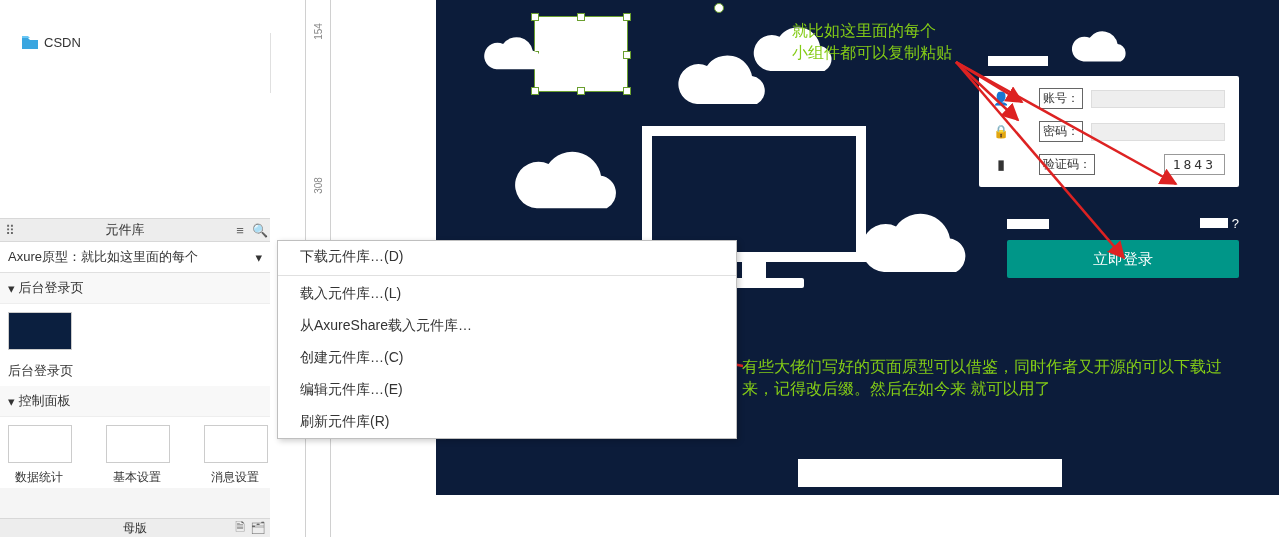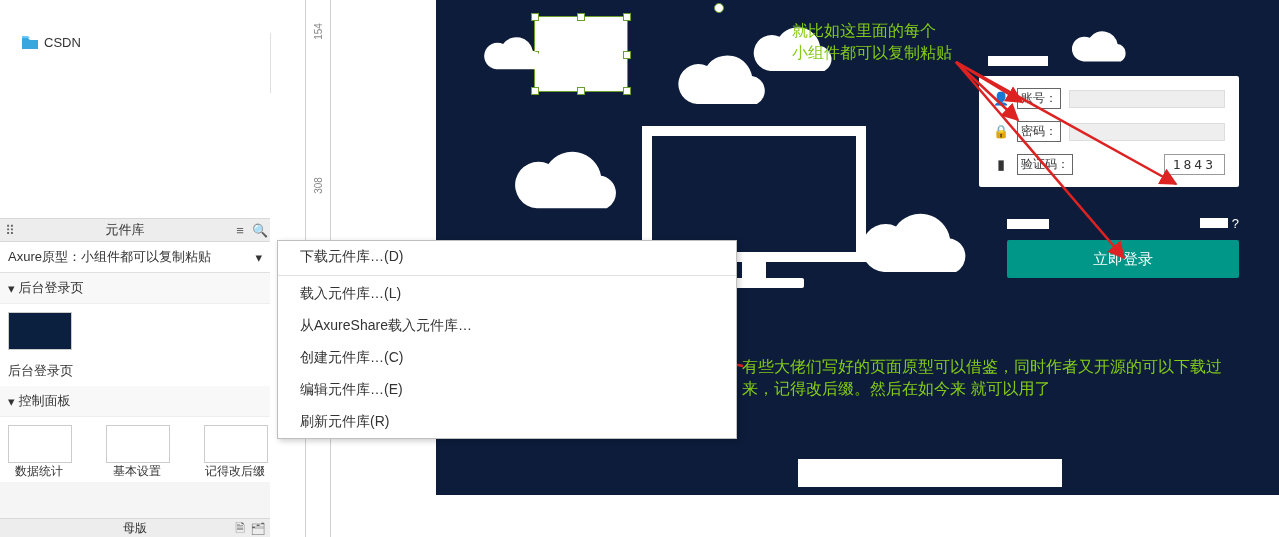"账号：" .login-row .label { margin-left: none -> 22px }
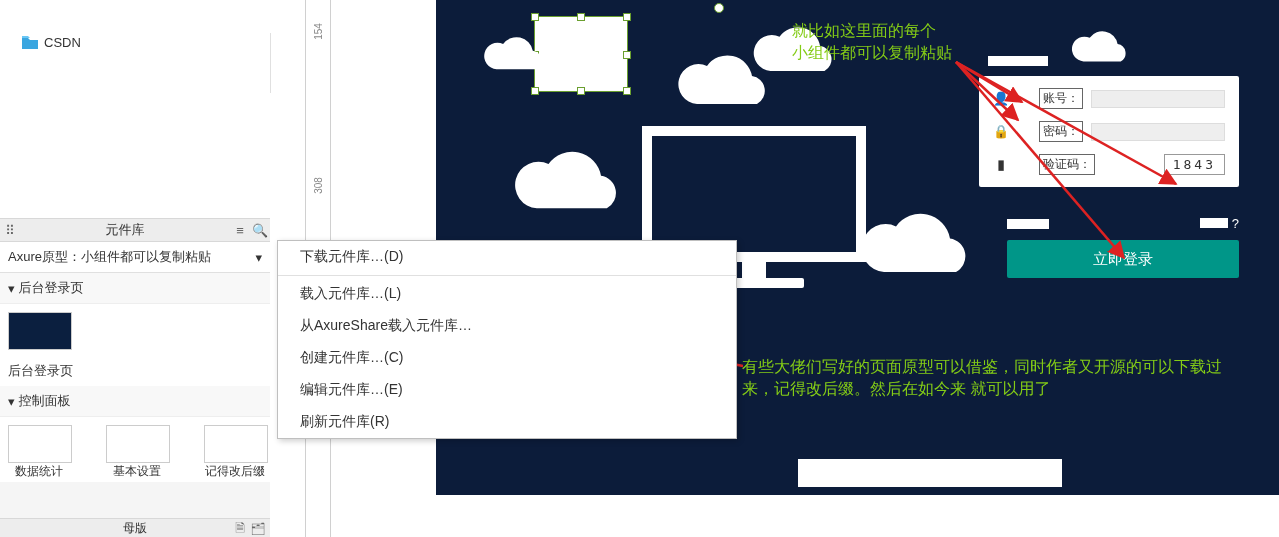"Axure原型：小组件都可以复制粘贴" span { text: 小组件都可以复制粘贴 -> 就比如这里面的每个 }
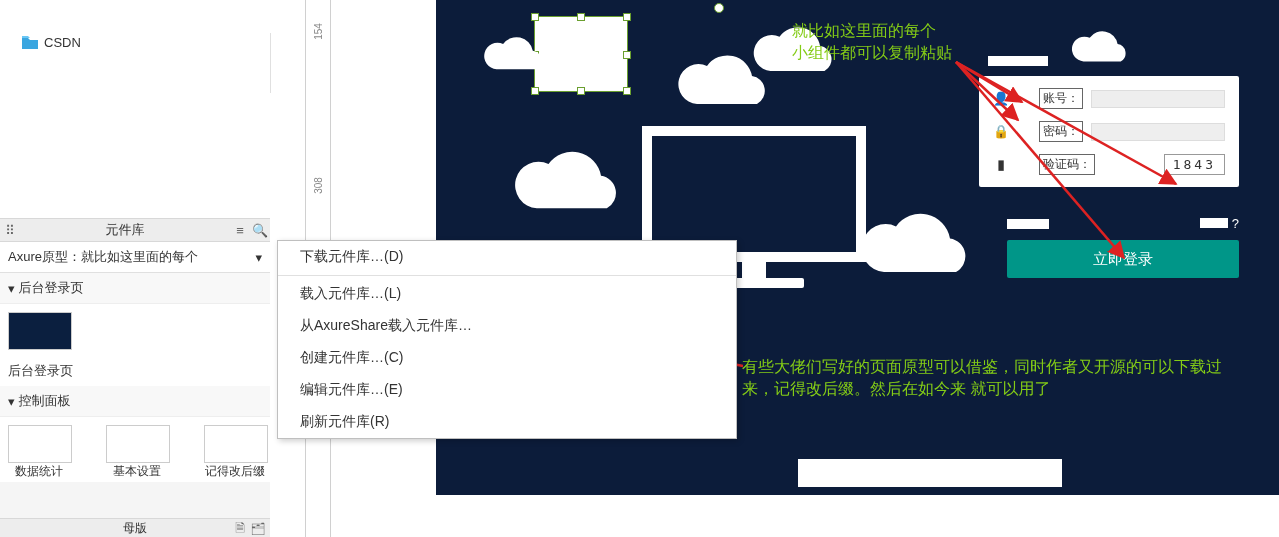"数据统计" .thumb .caption { margin-top: none -> 6px }
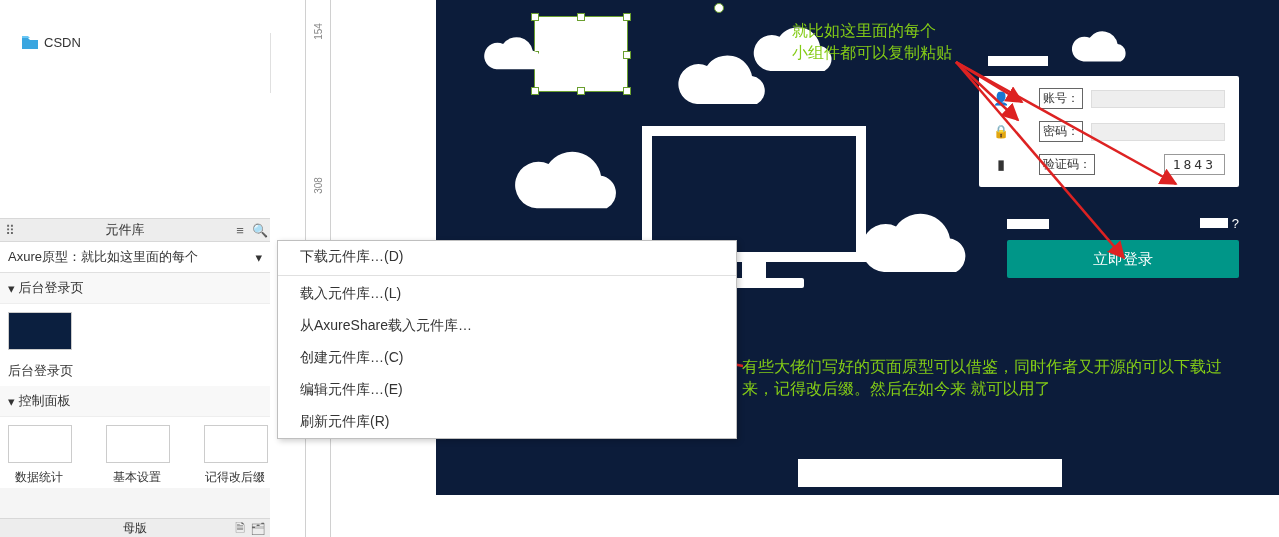"记得改后缀" div.caption { text: 记得改后缀 -> 消息设置 }
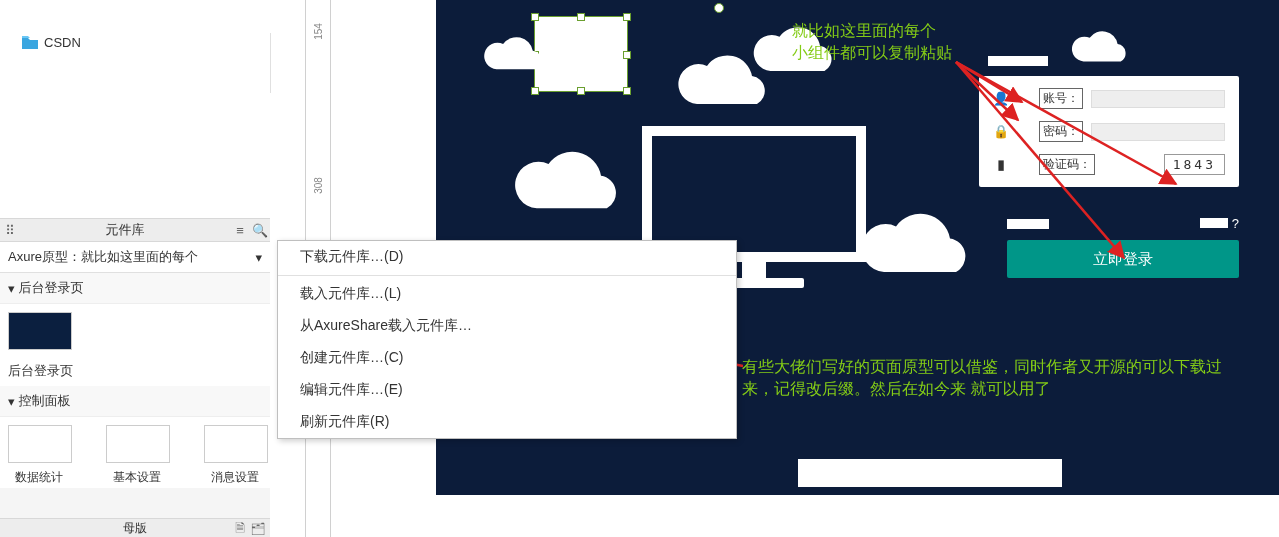"母版" .master-bar { align-items: flex-end -> center }
